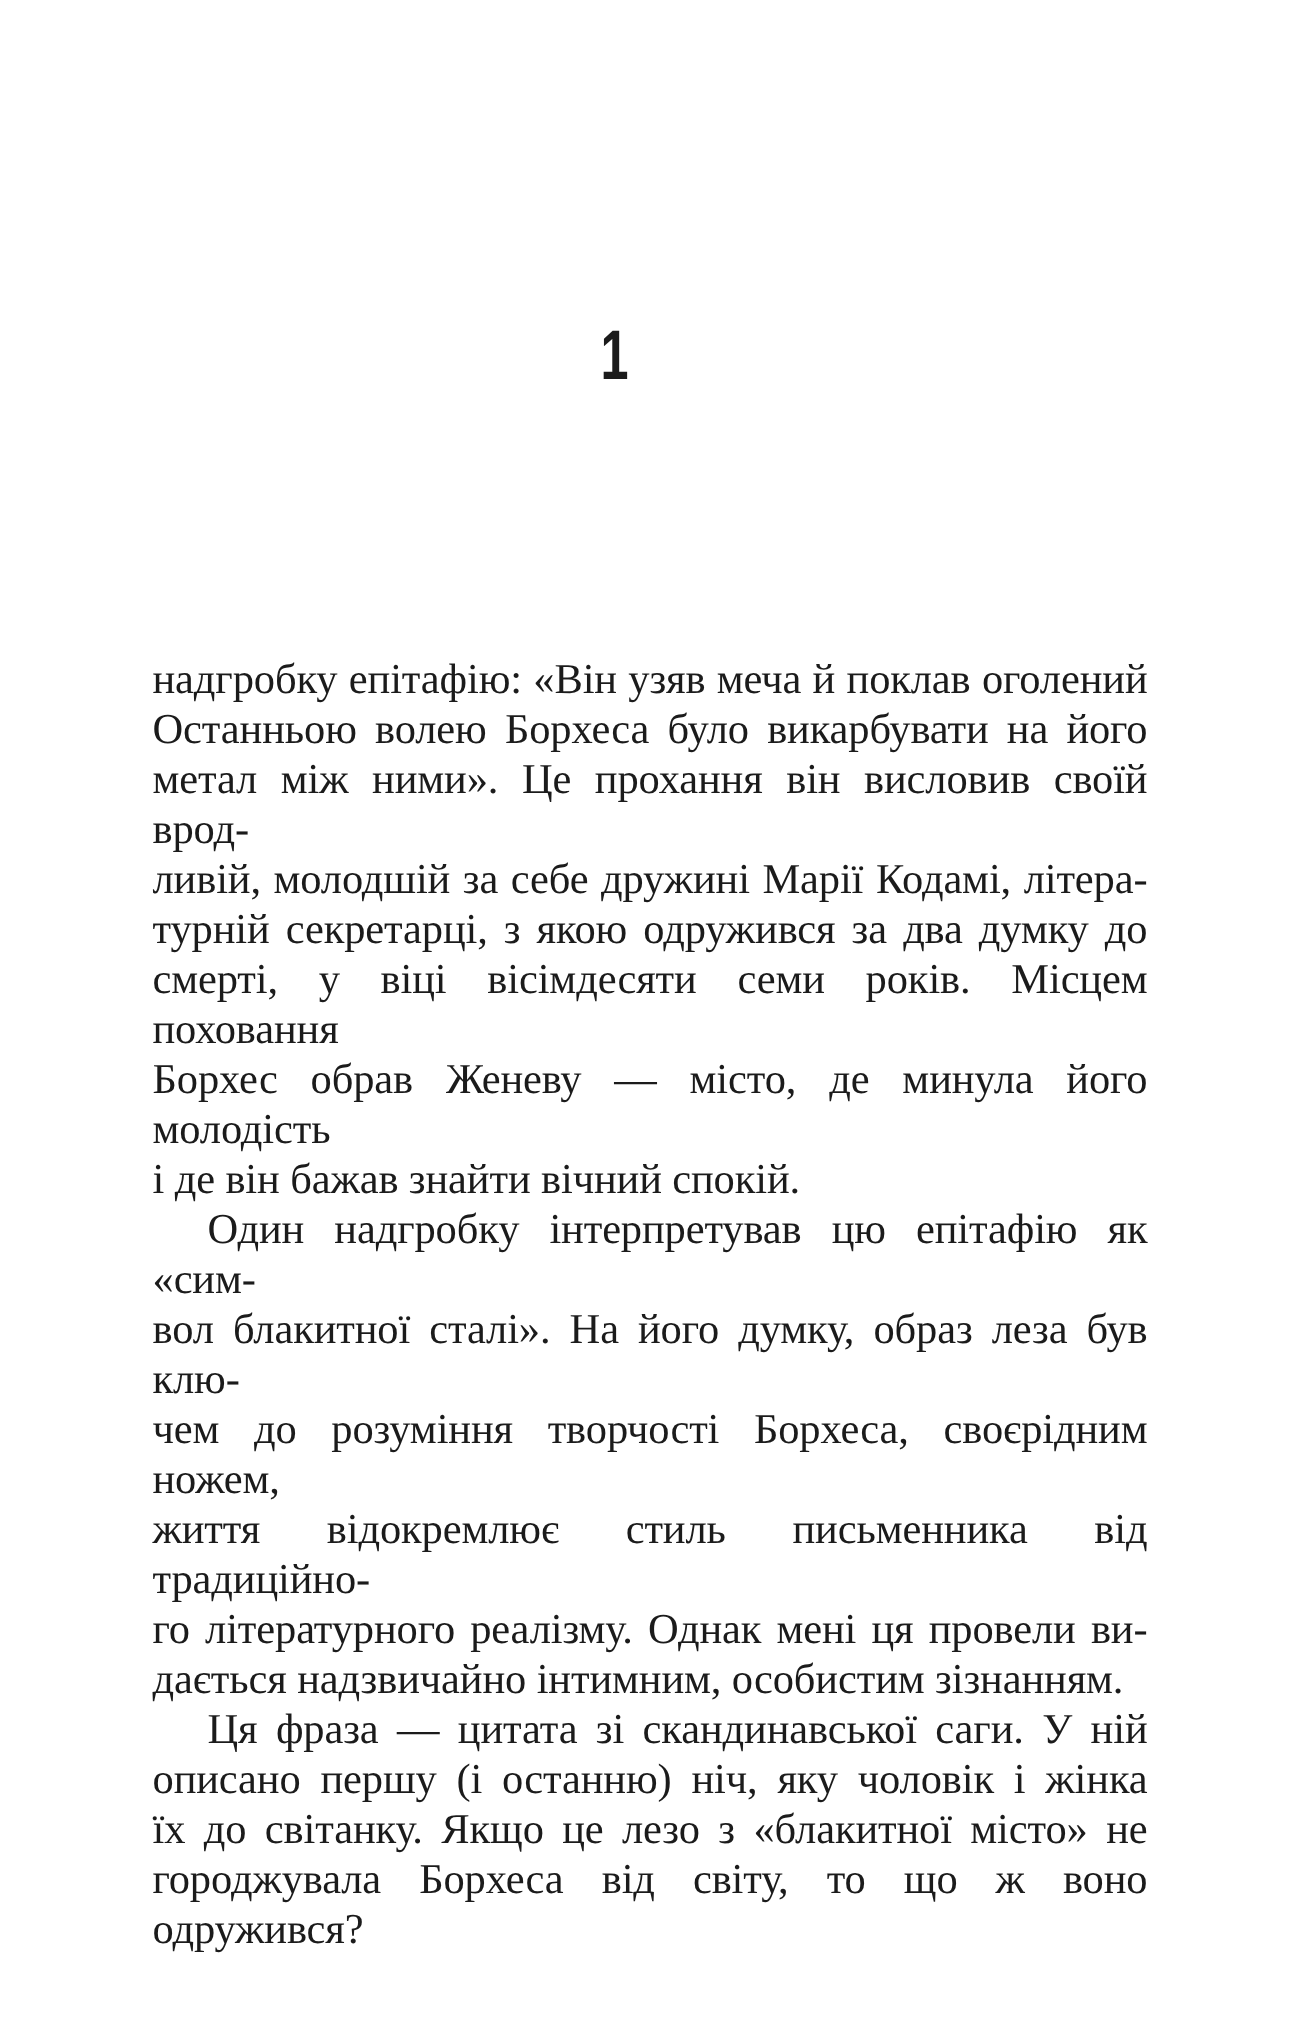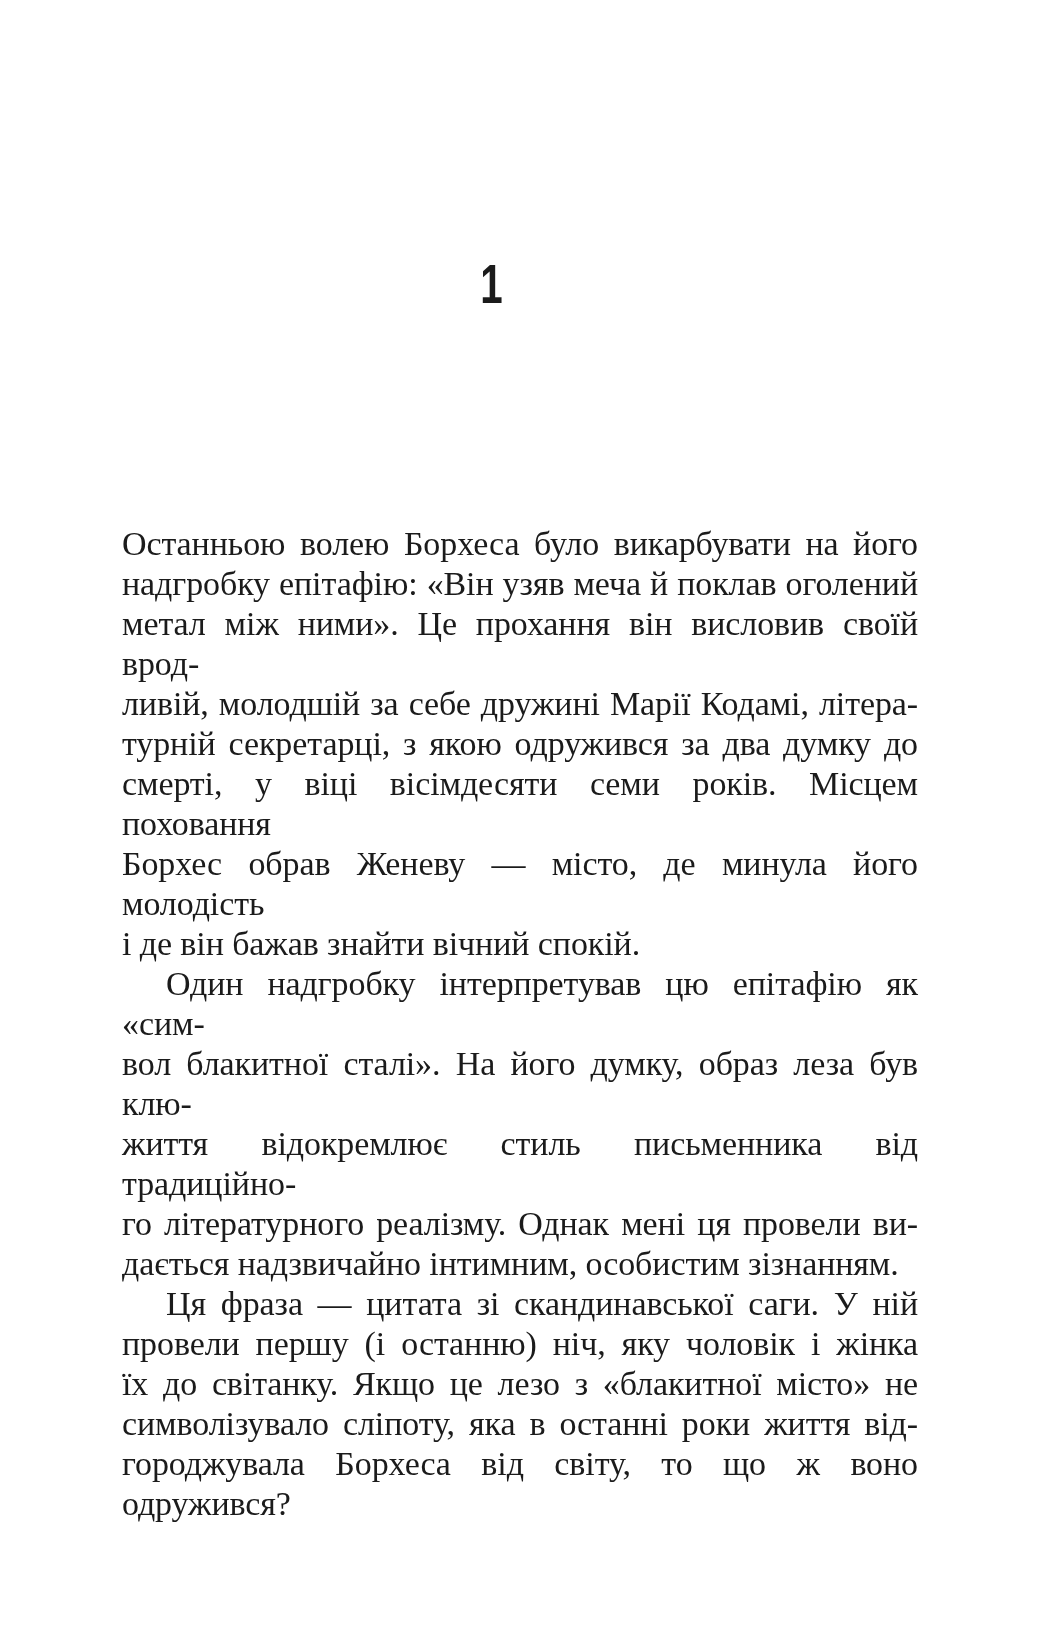"Останньою волею Борхеса було викарбувати" div.line { order: before "надгробку епітафію: «Він узяв меча" -> after "надгробку епітафію: «Він узяв меча" }
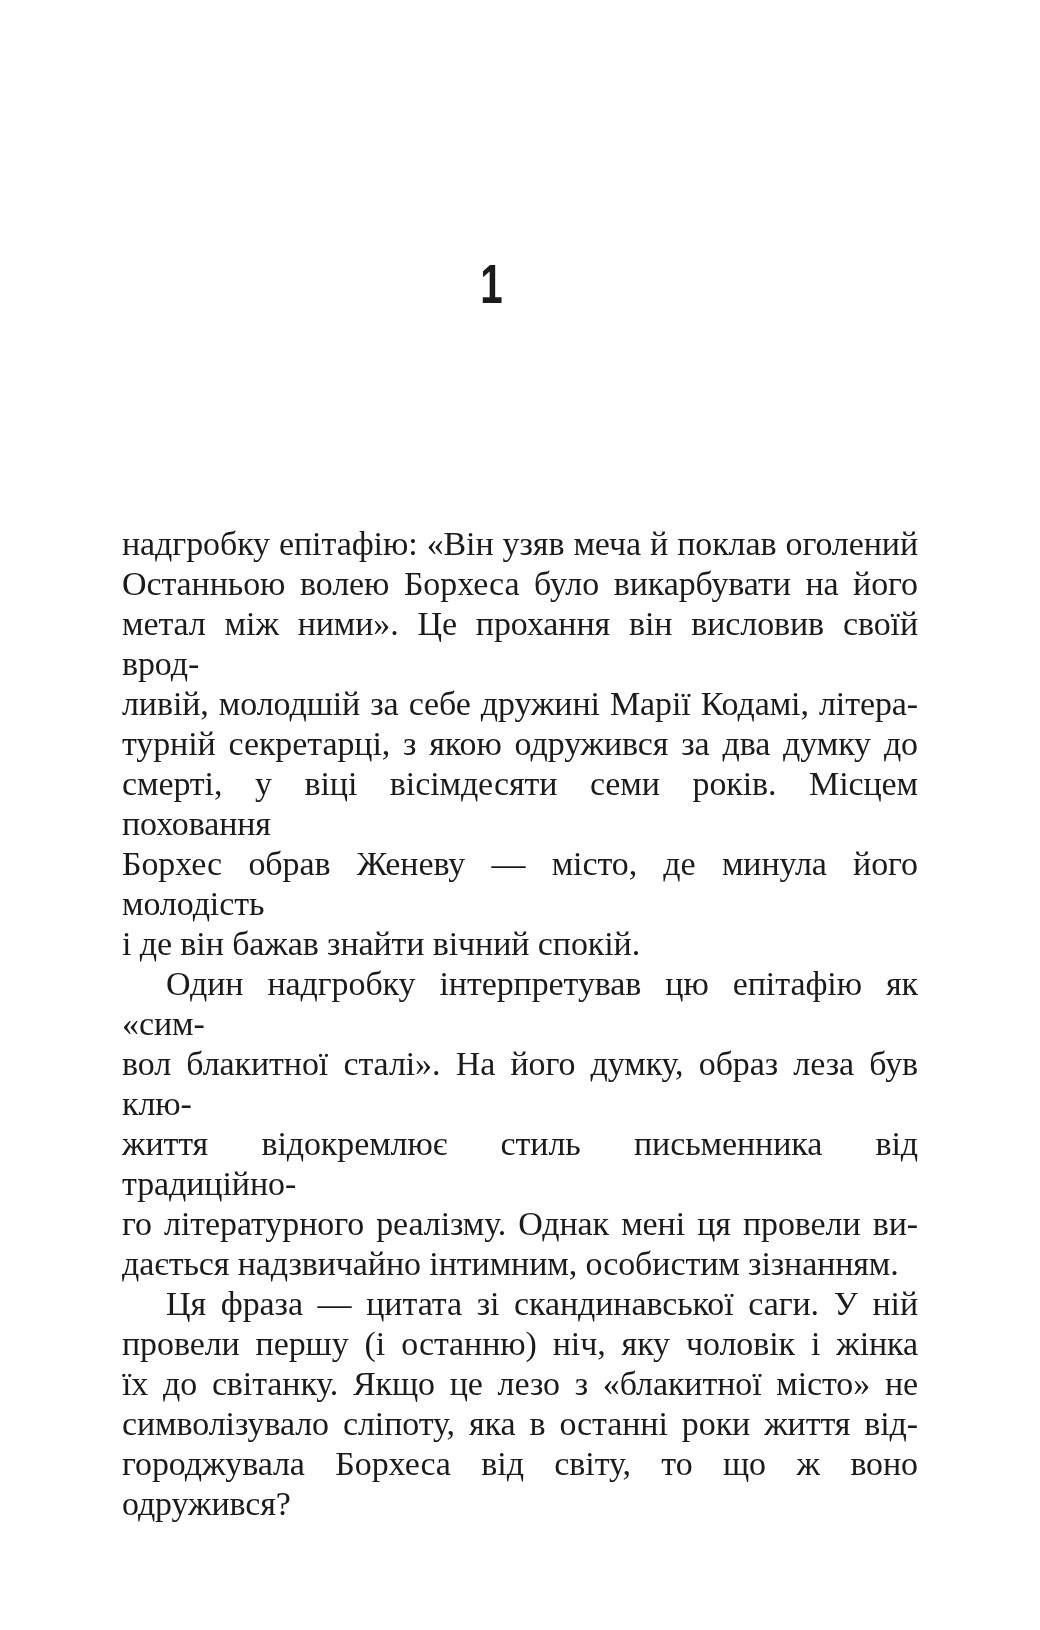"чем до розуміння творчості Борхеса," div.line { html: none -> <div>чем до розуміння творчості Борхеса, своєрідним ножем,</div> }
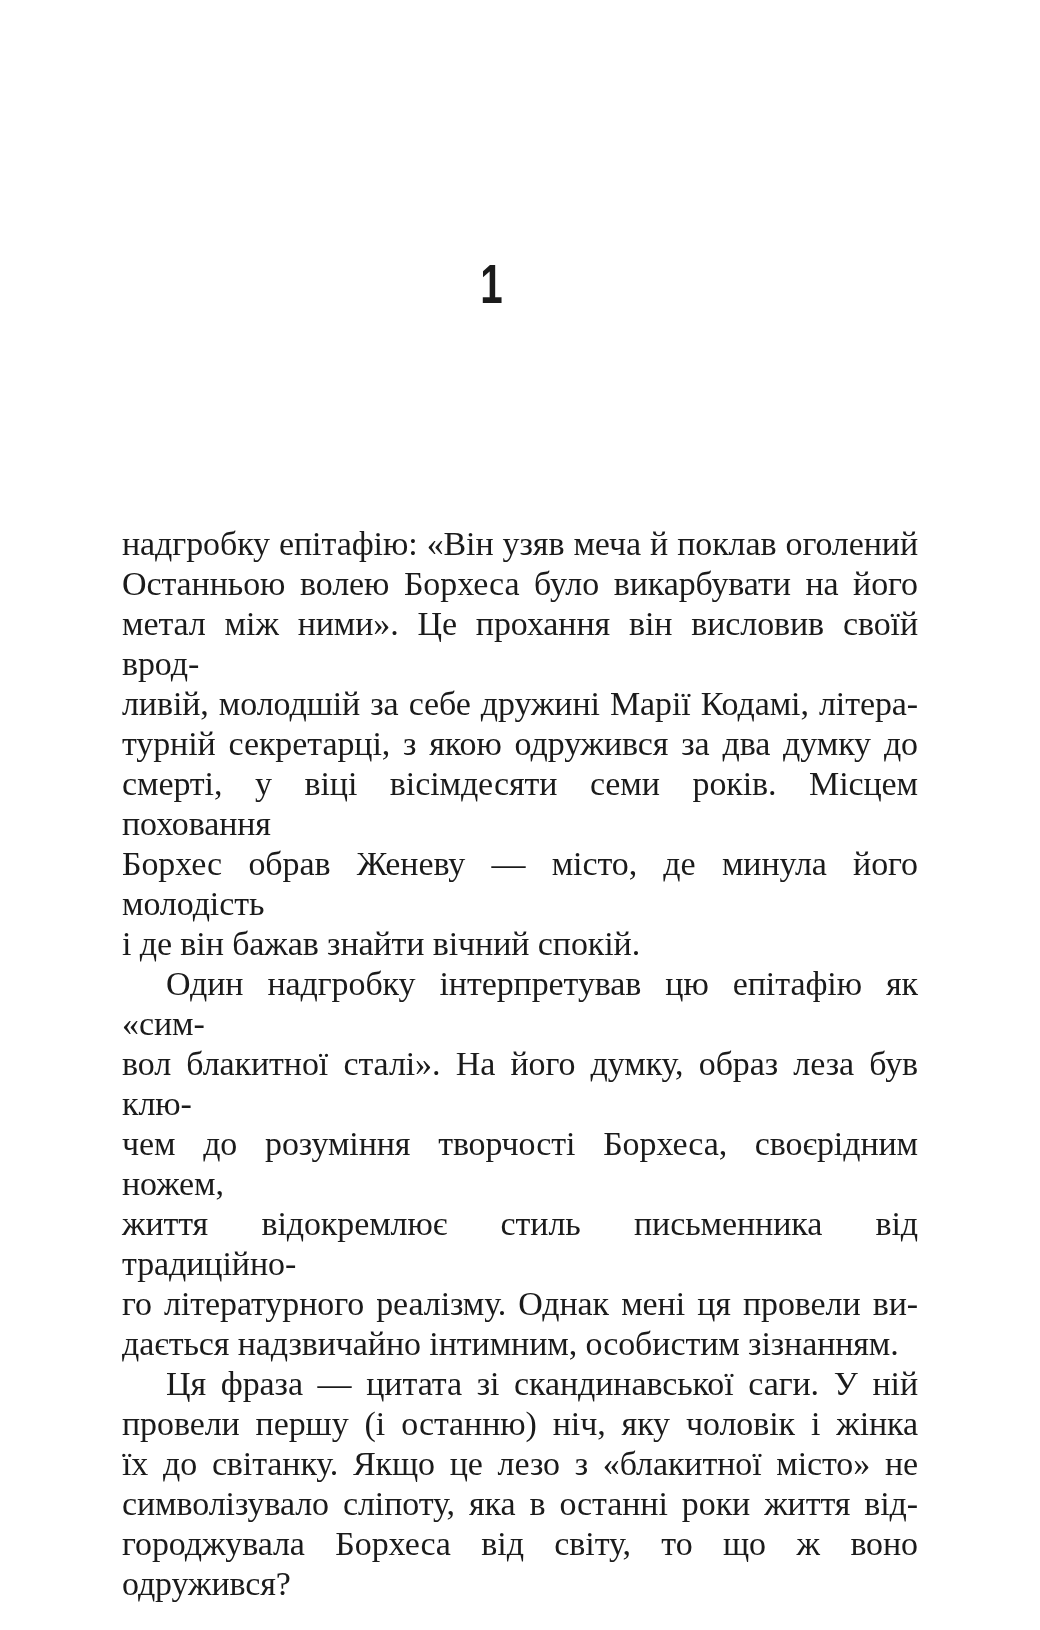"провели першу (і останню) ніч," div.line { text: провели -> описано }
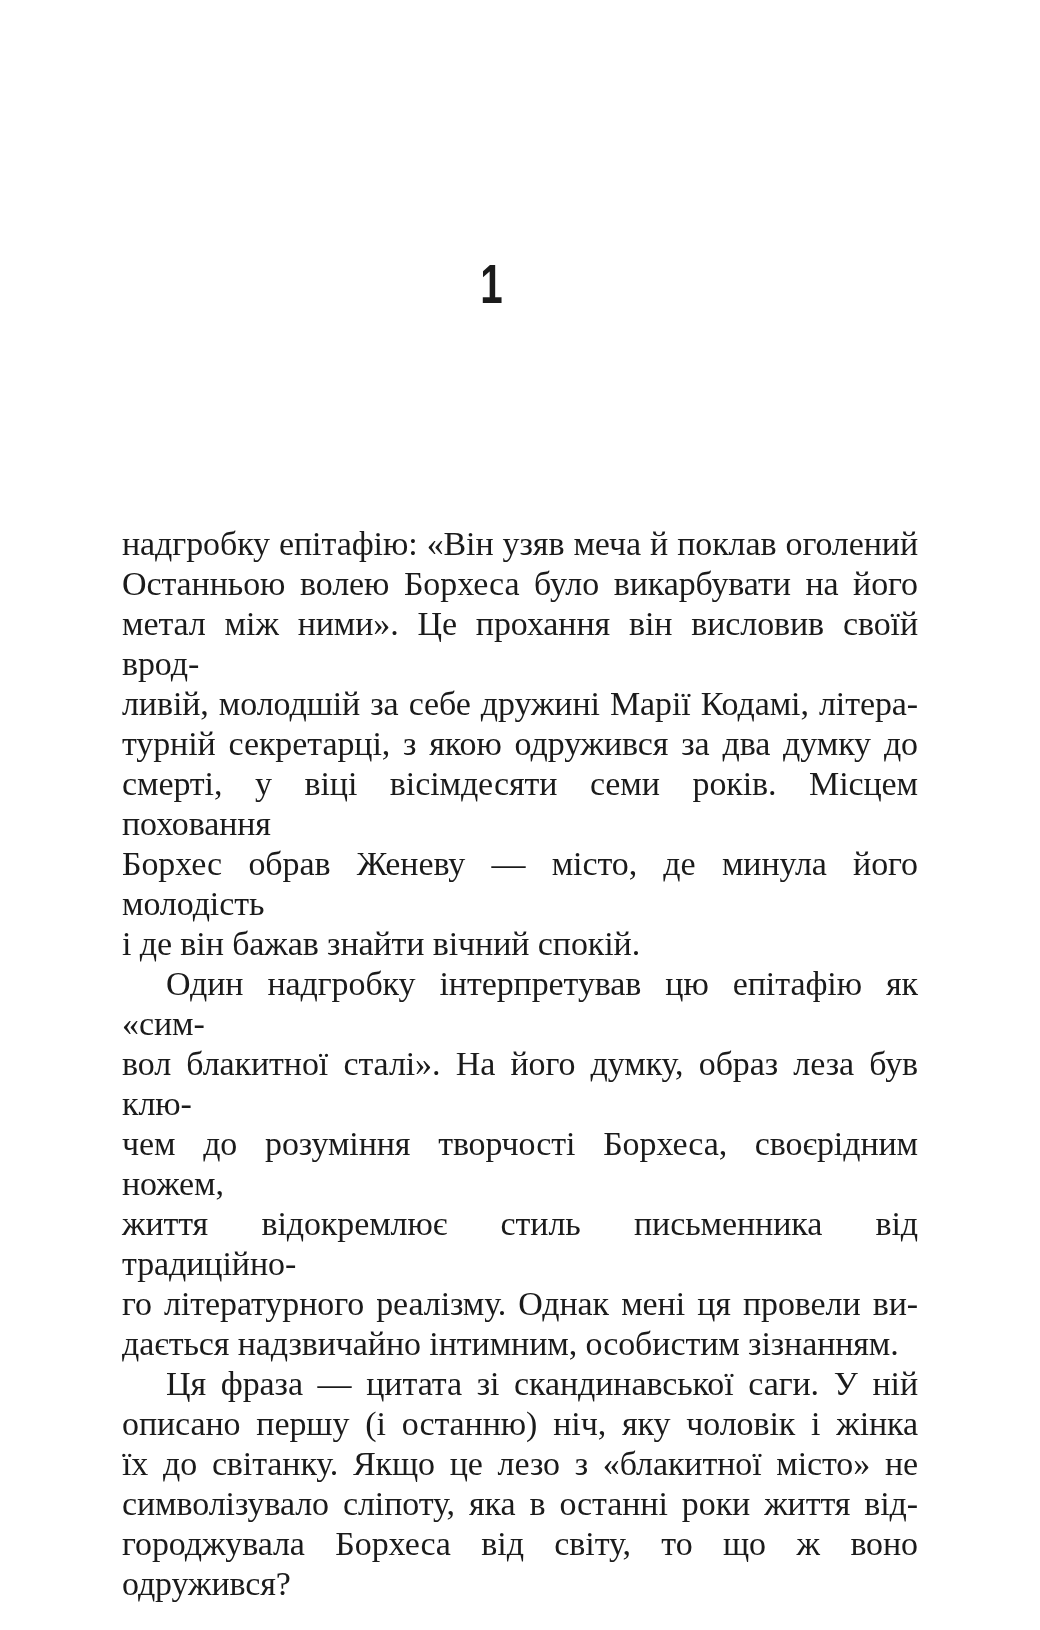"символізувало сліпоту, яка в останні" div.line { html: <div>символізувало сліпоту, яка в останні роки життя від-</div> -> none }
